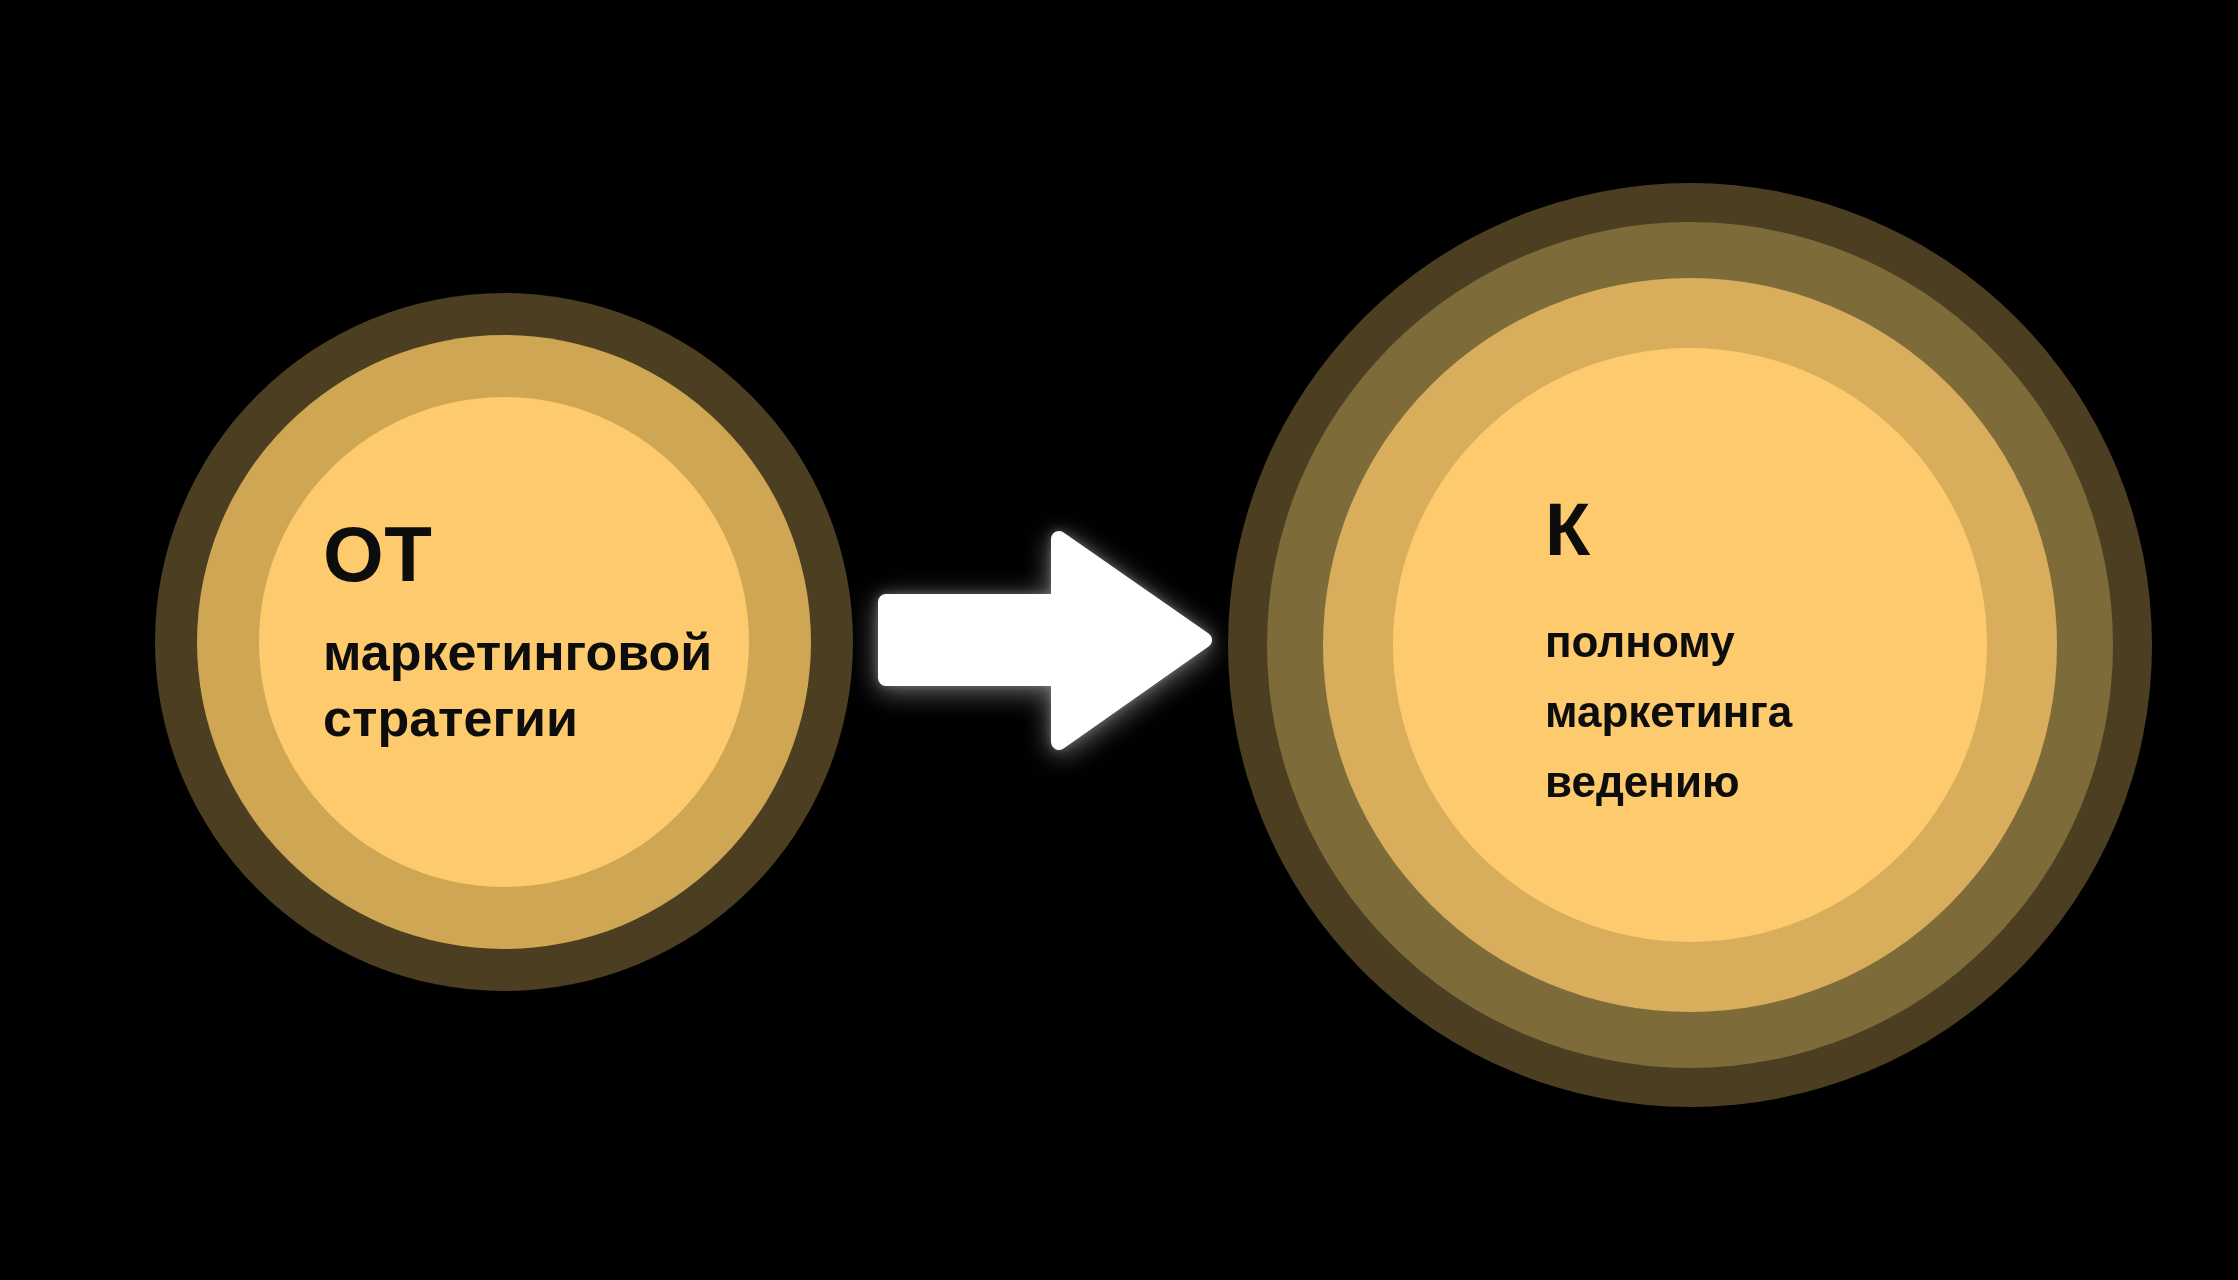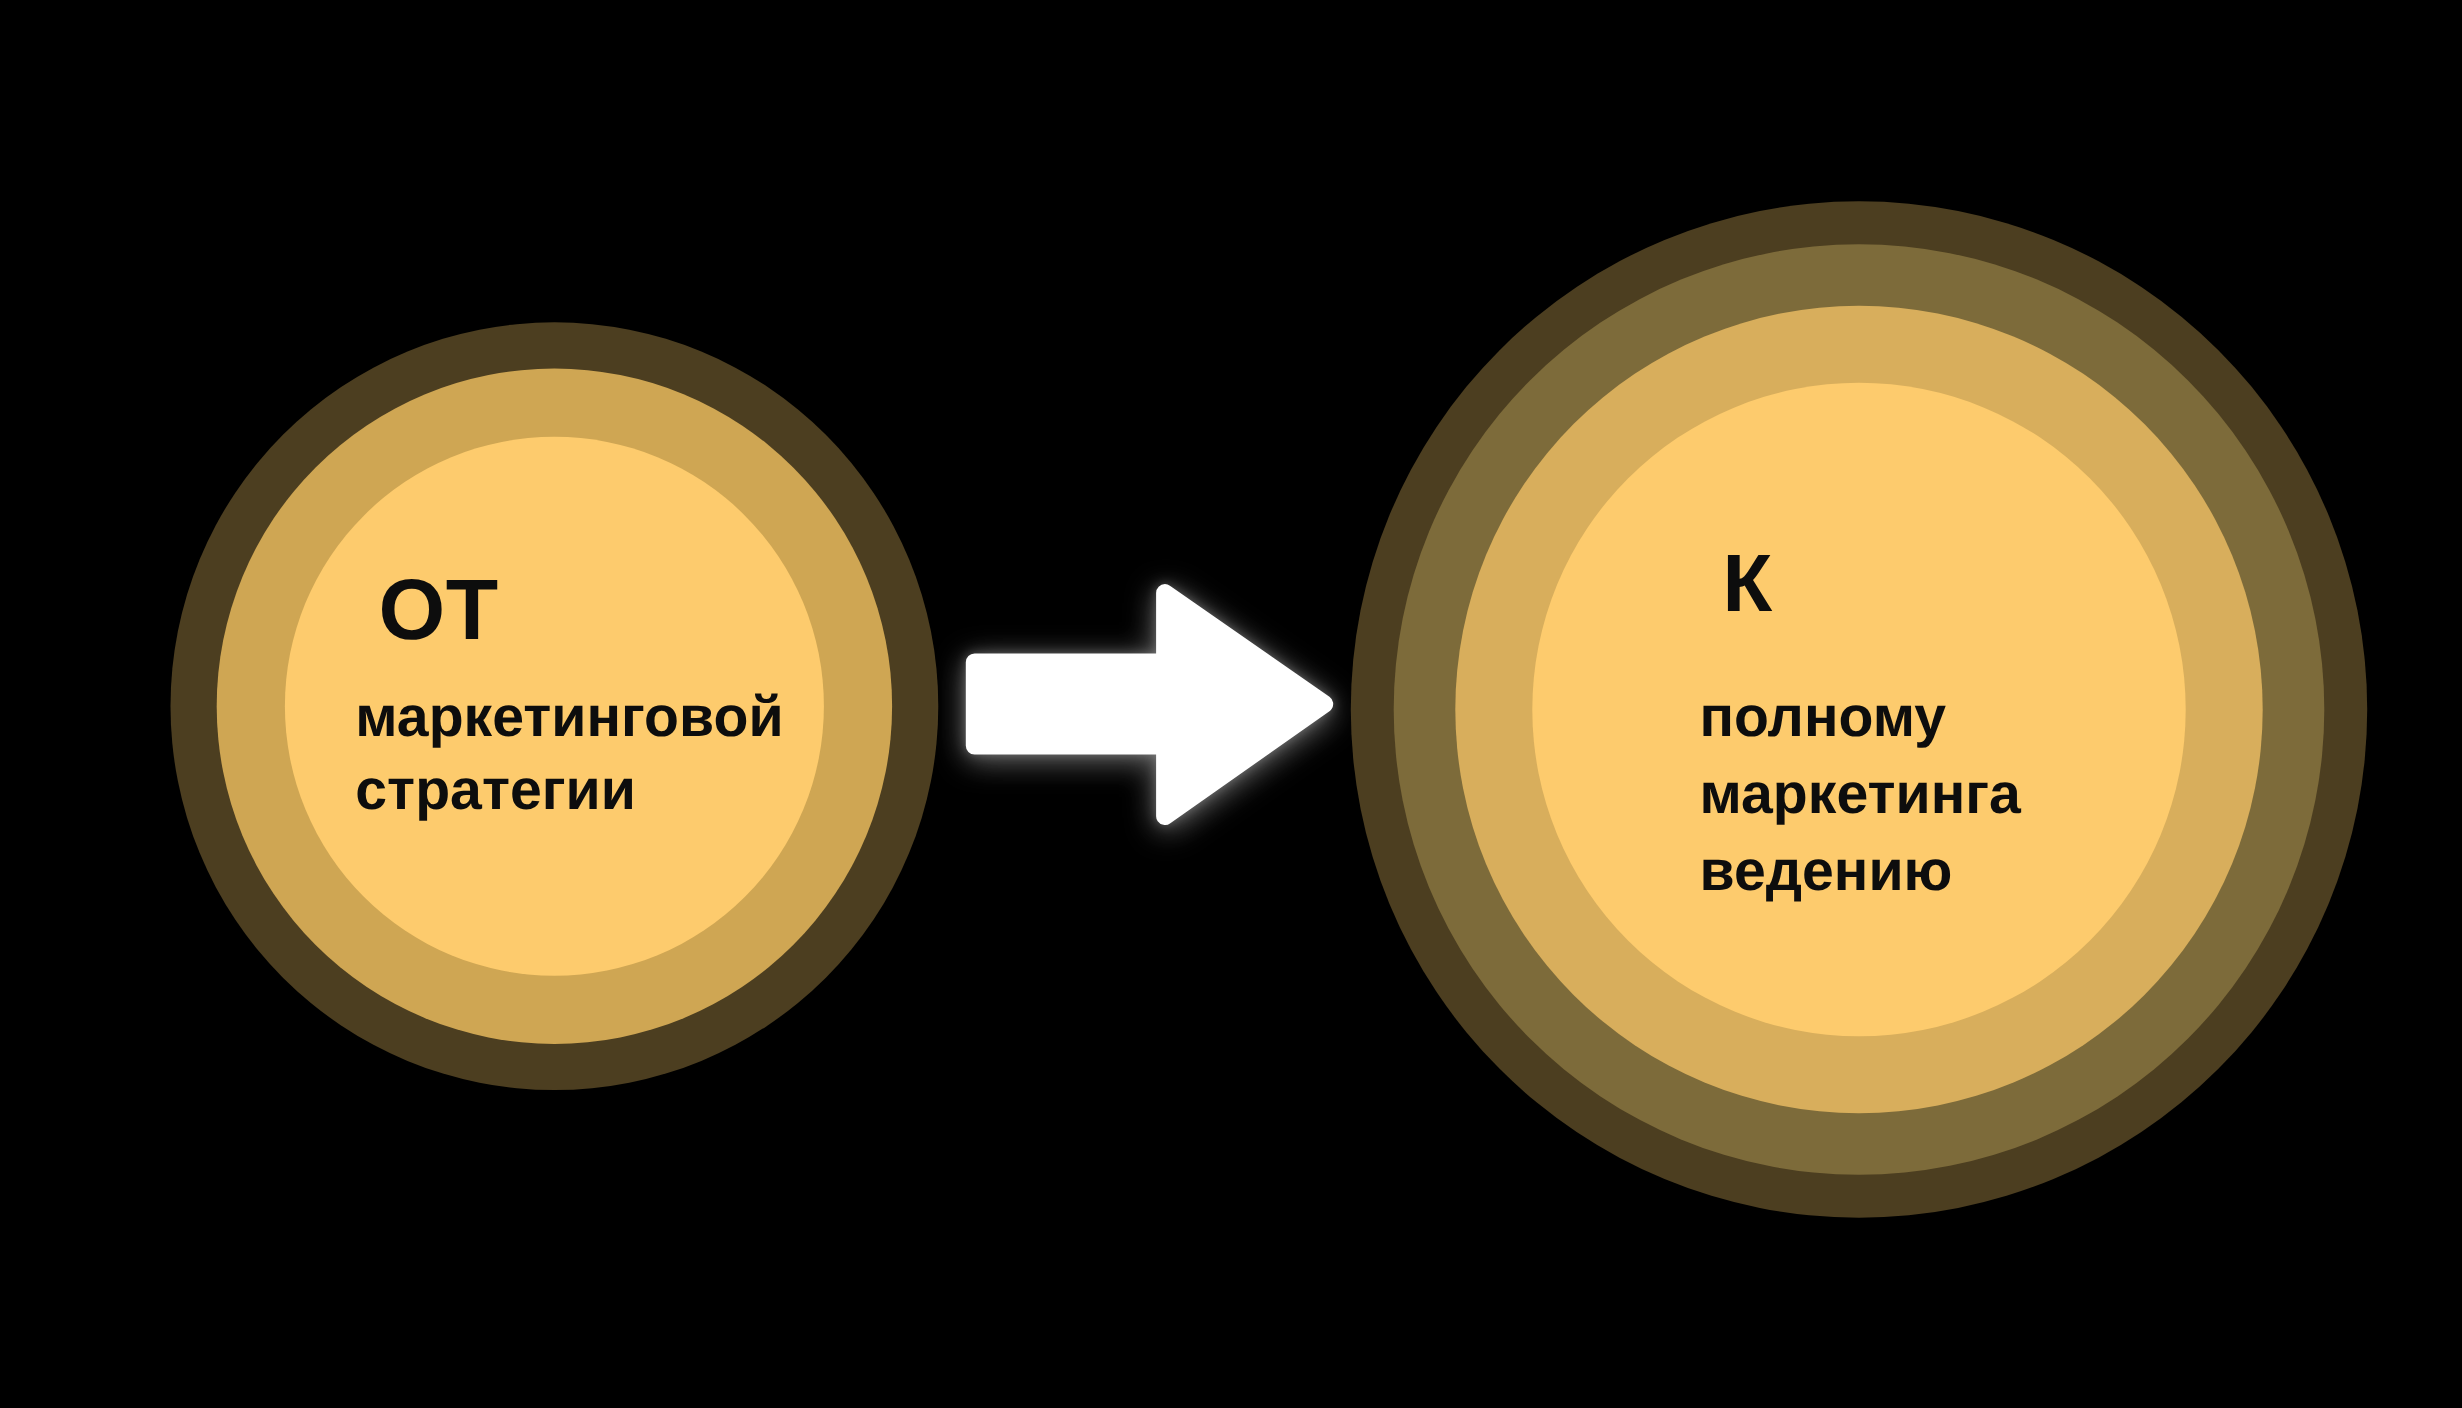"ОТ" .heading { margin-left: 21px -> none }
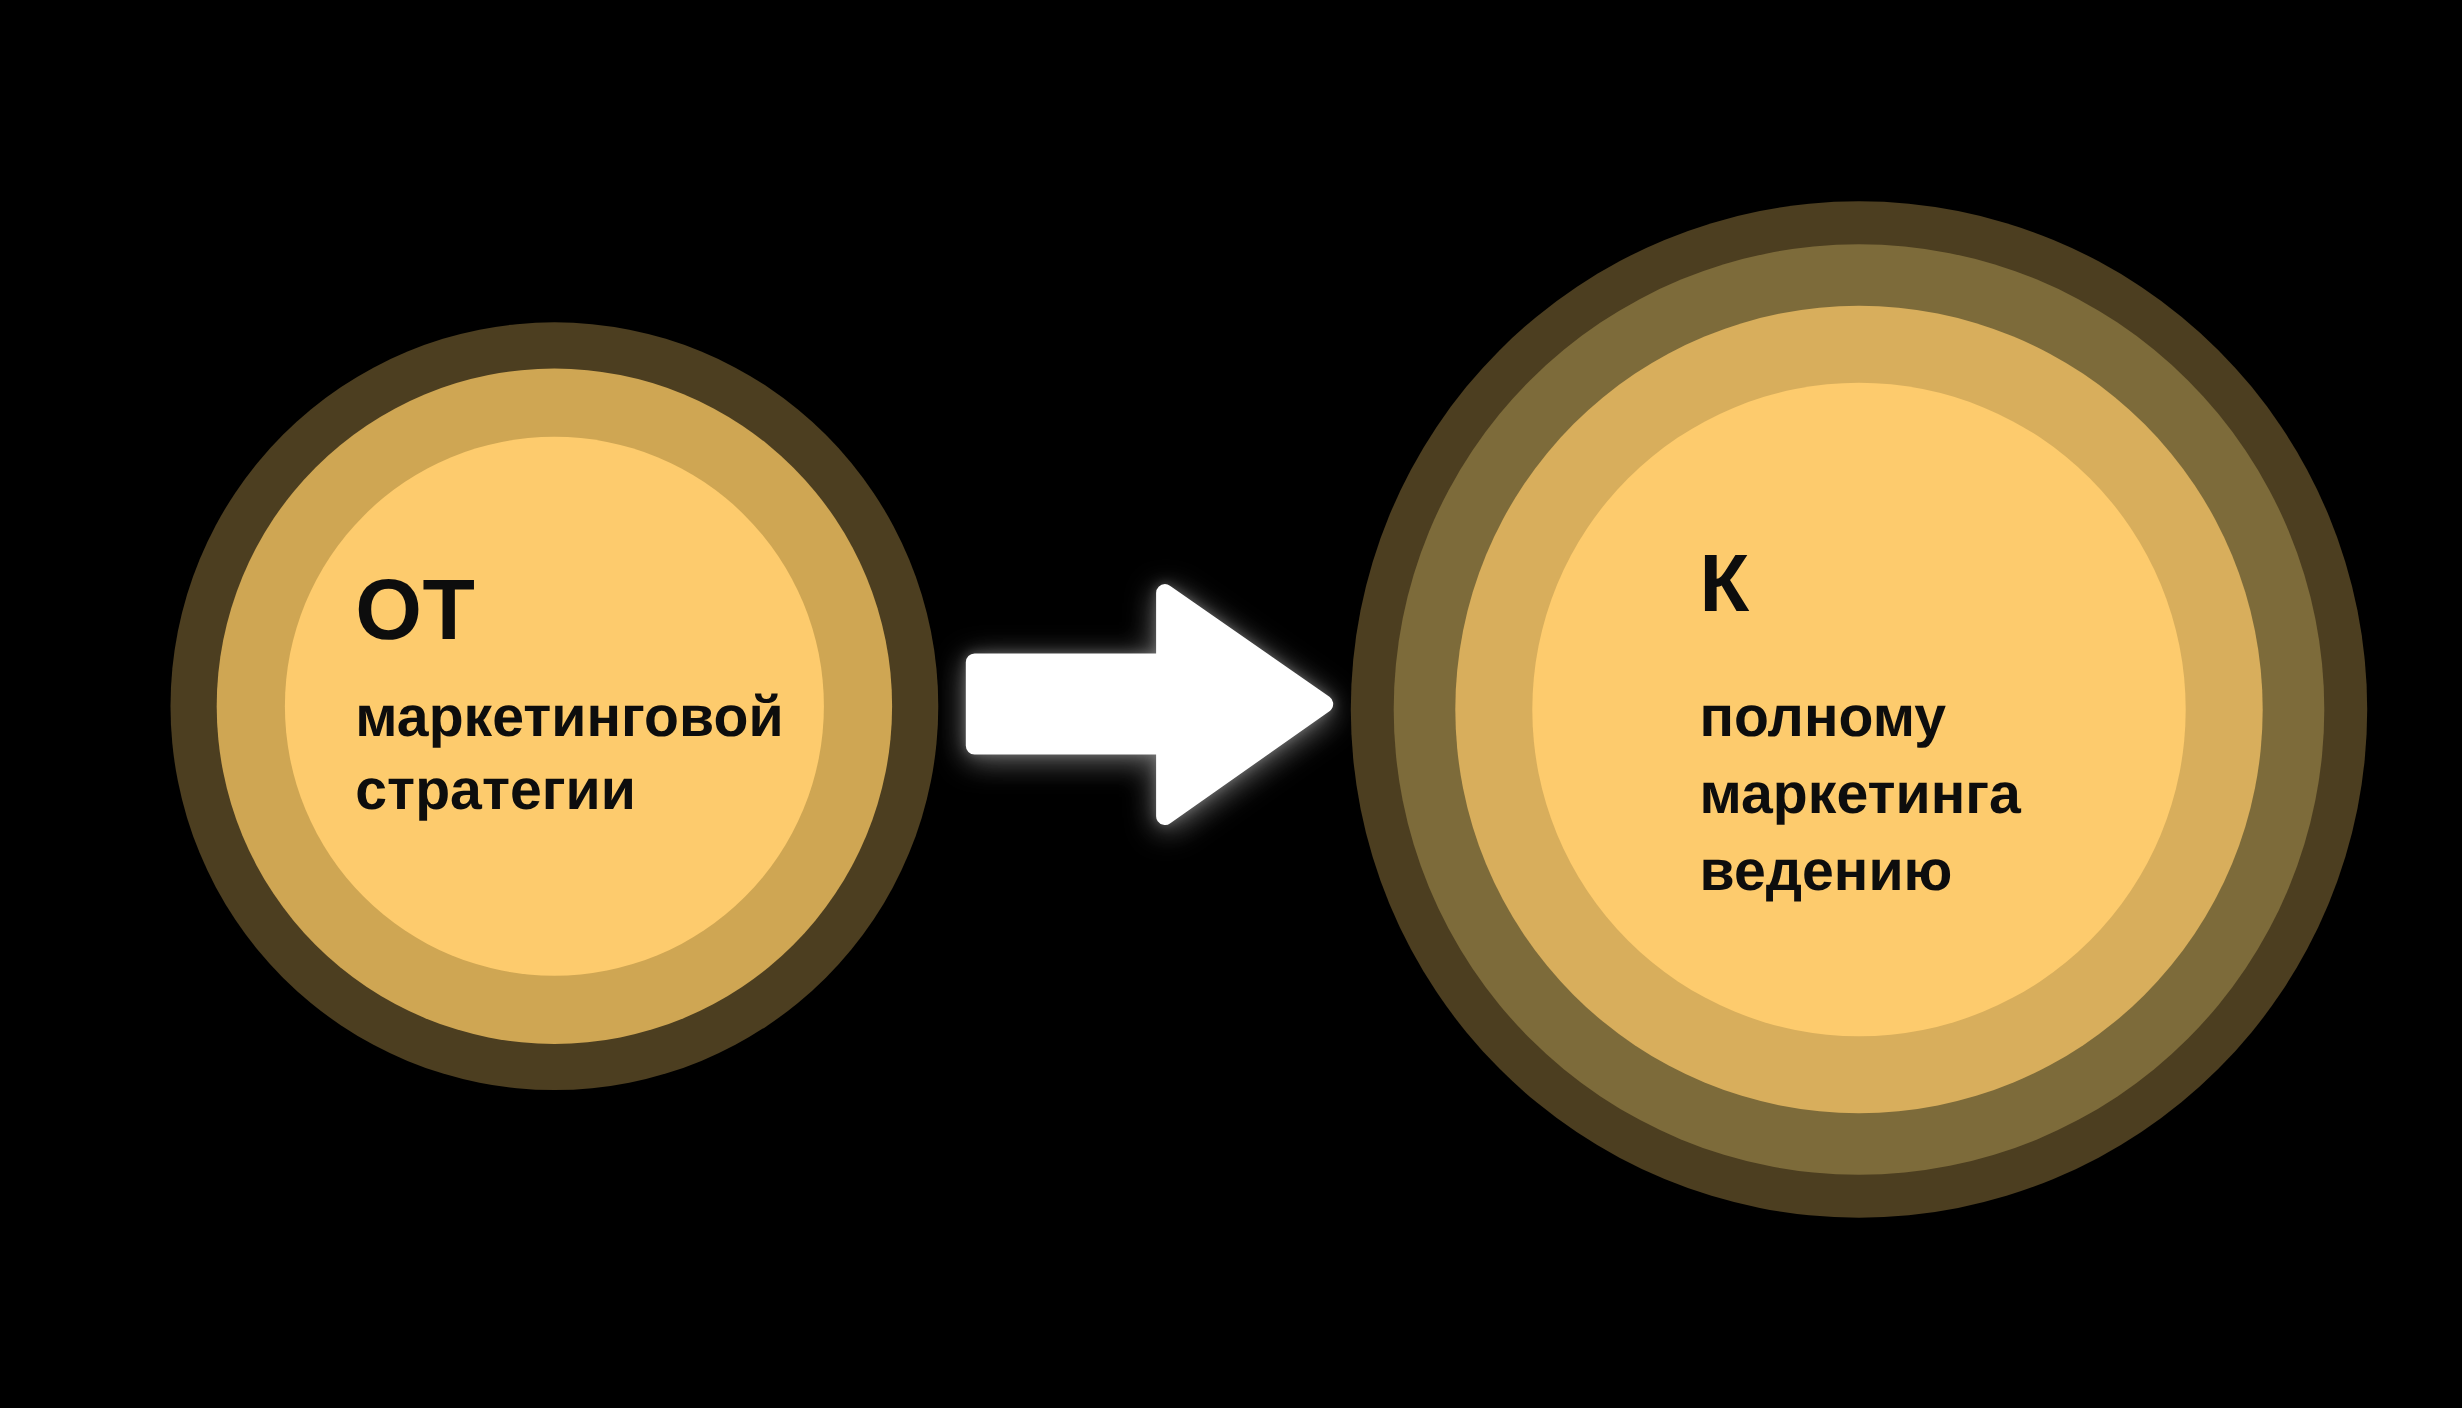"полному" .text-to .body-lines { font-size: 52px -> 44px; margin-top: 50px -> 40px }
